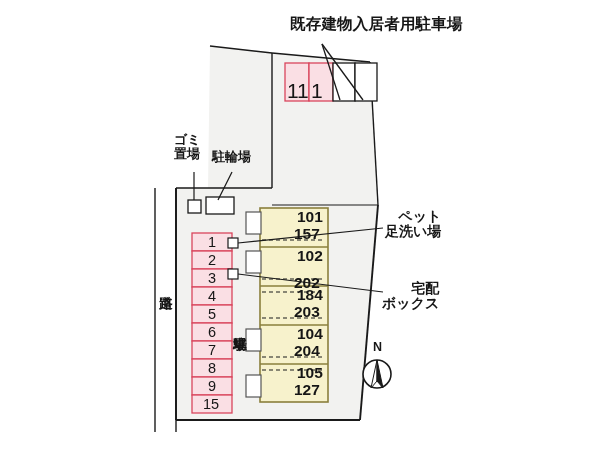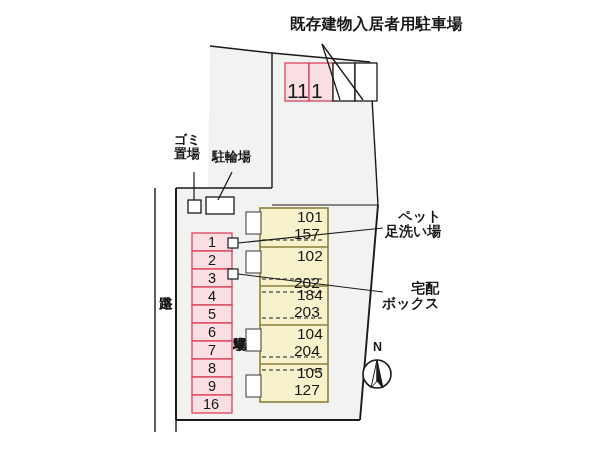"101" .room-lbl { font-weight: 400 -> 700 }
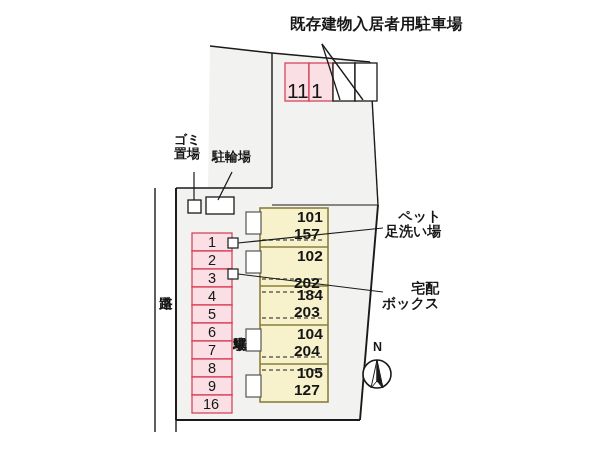"16" div.lbl { text: 16 -> 15 }
